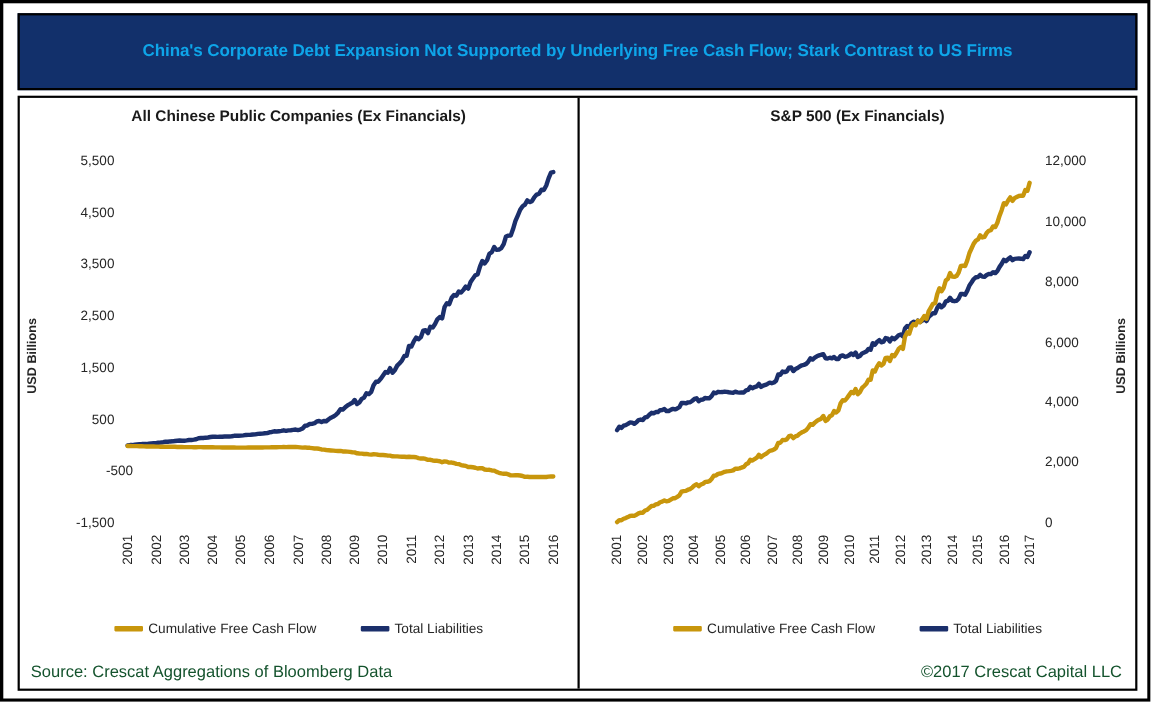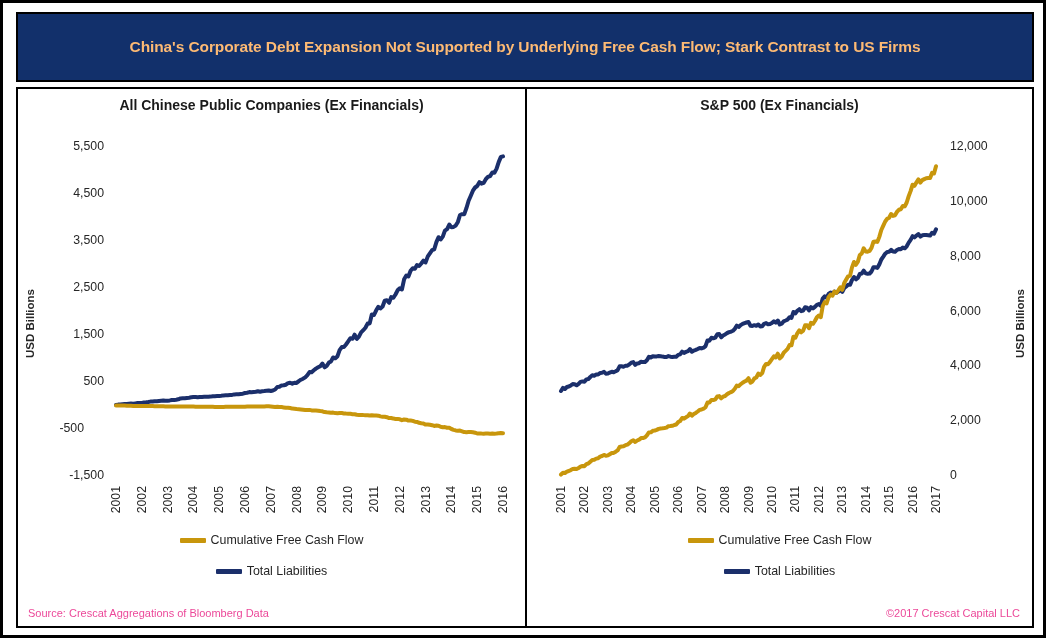"China's Corporate Debt Expansion Not" #header .tline { color: #fdba74 -> #0ea5e9 }
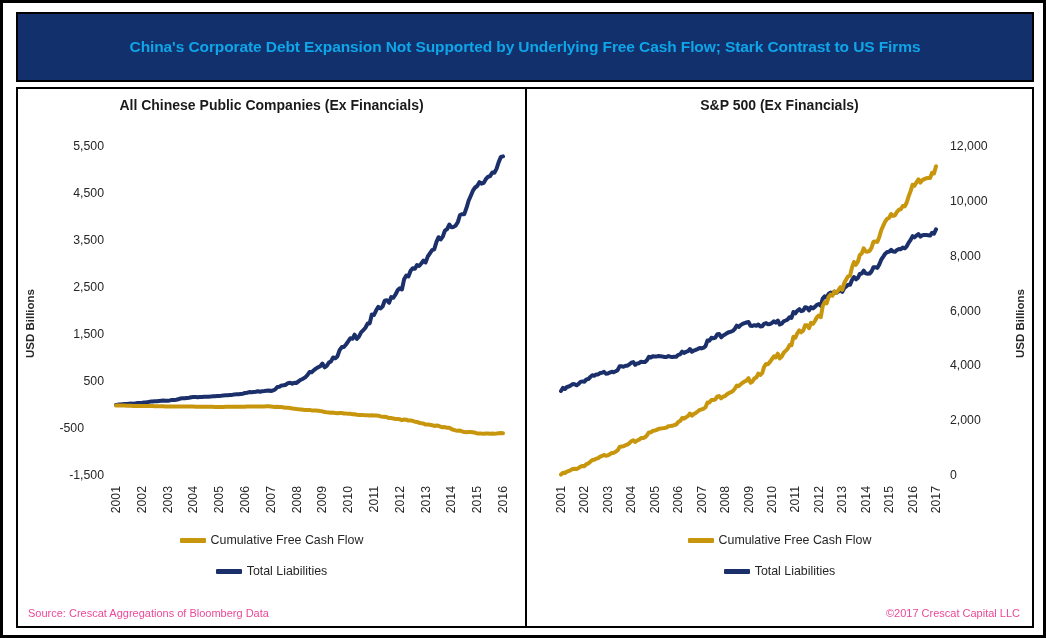"-500" div.ytick { right: 441px -> 404px }
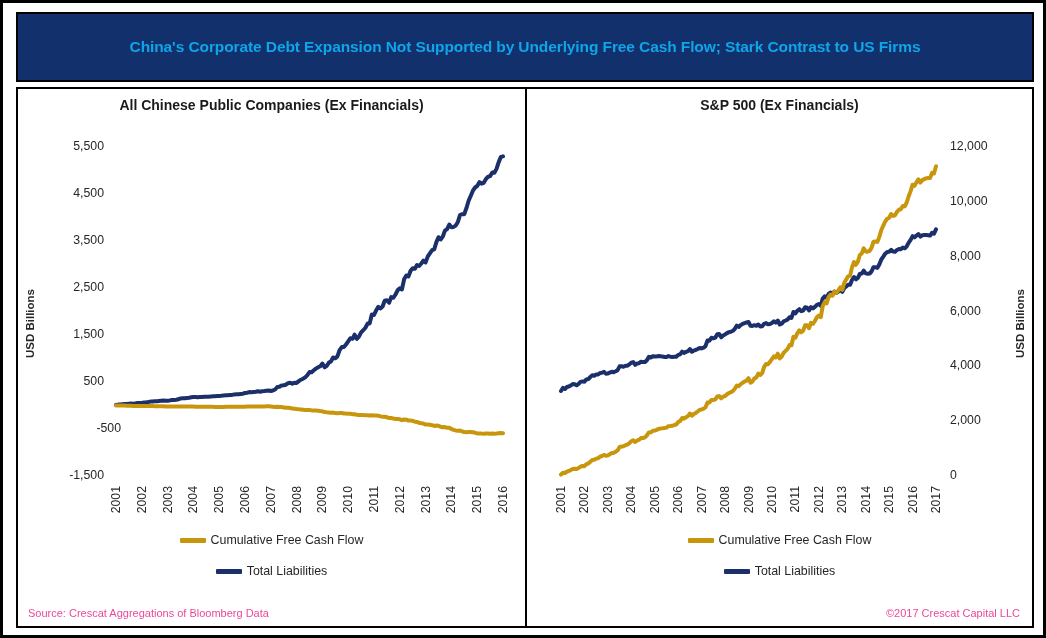"Cumulative Free Cash Flow" .legend { flex-direction: column -> none; gap: 17px -> 40px }
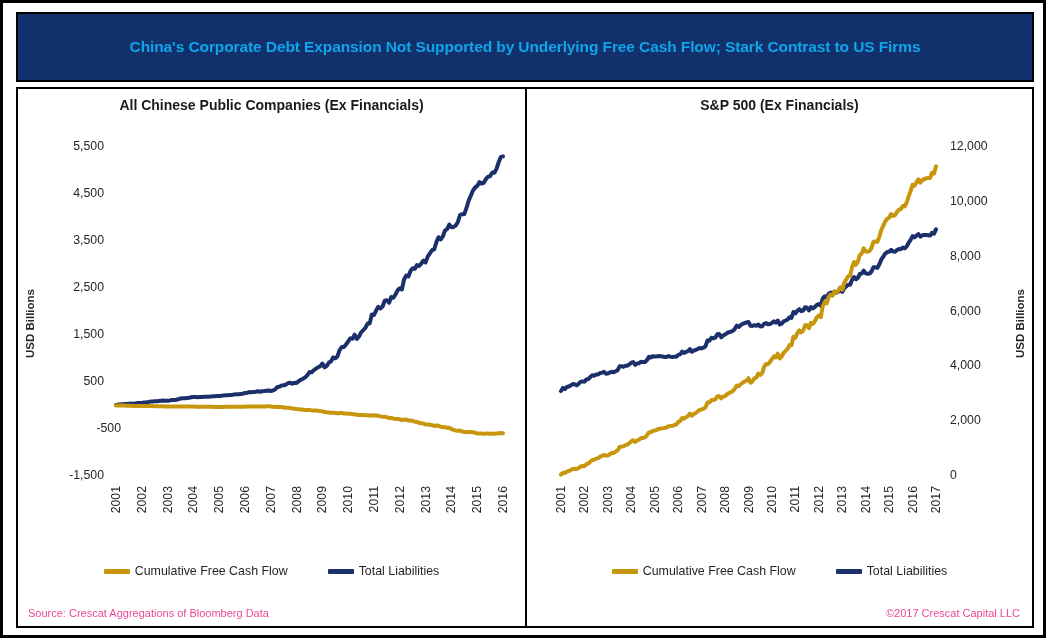"Source: Crescat Aggregations of" .foot { color: #ec4899 -> #14532d; font-size: 11px -> 15px }
